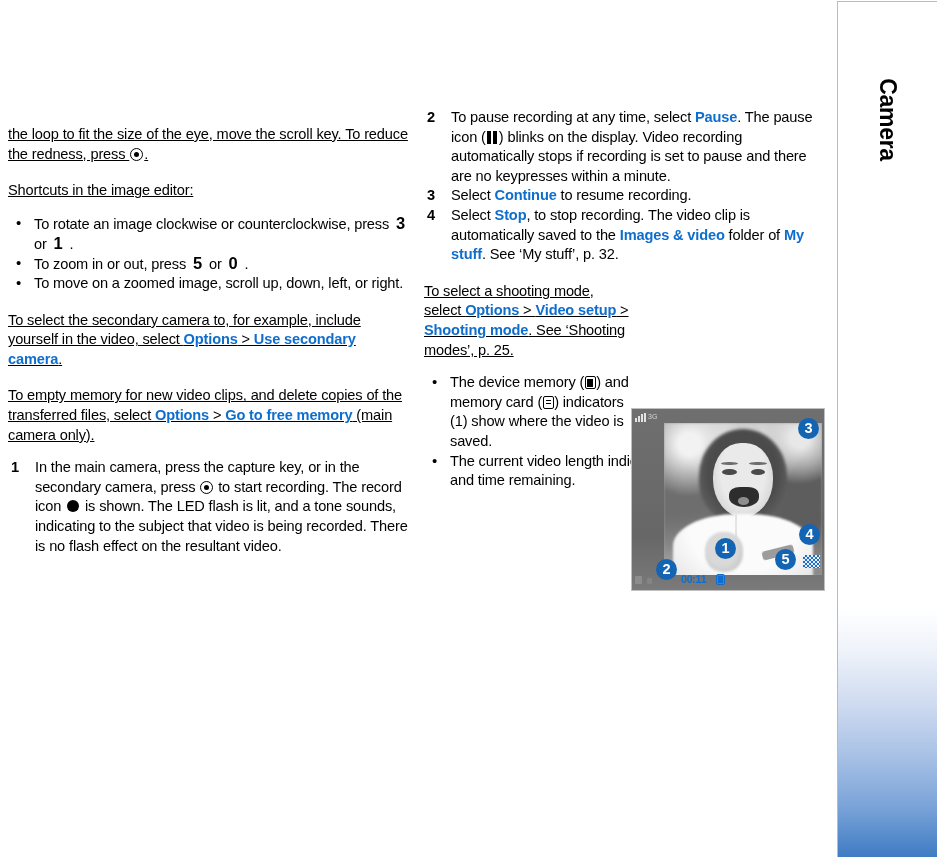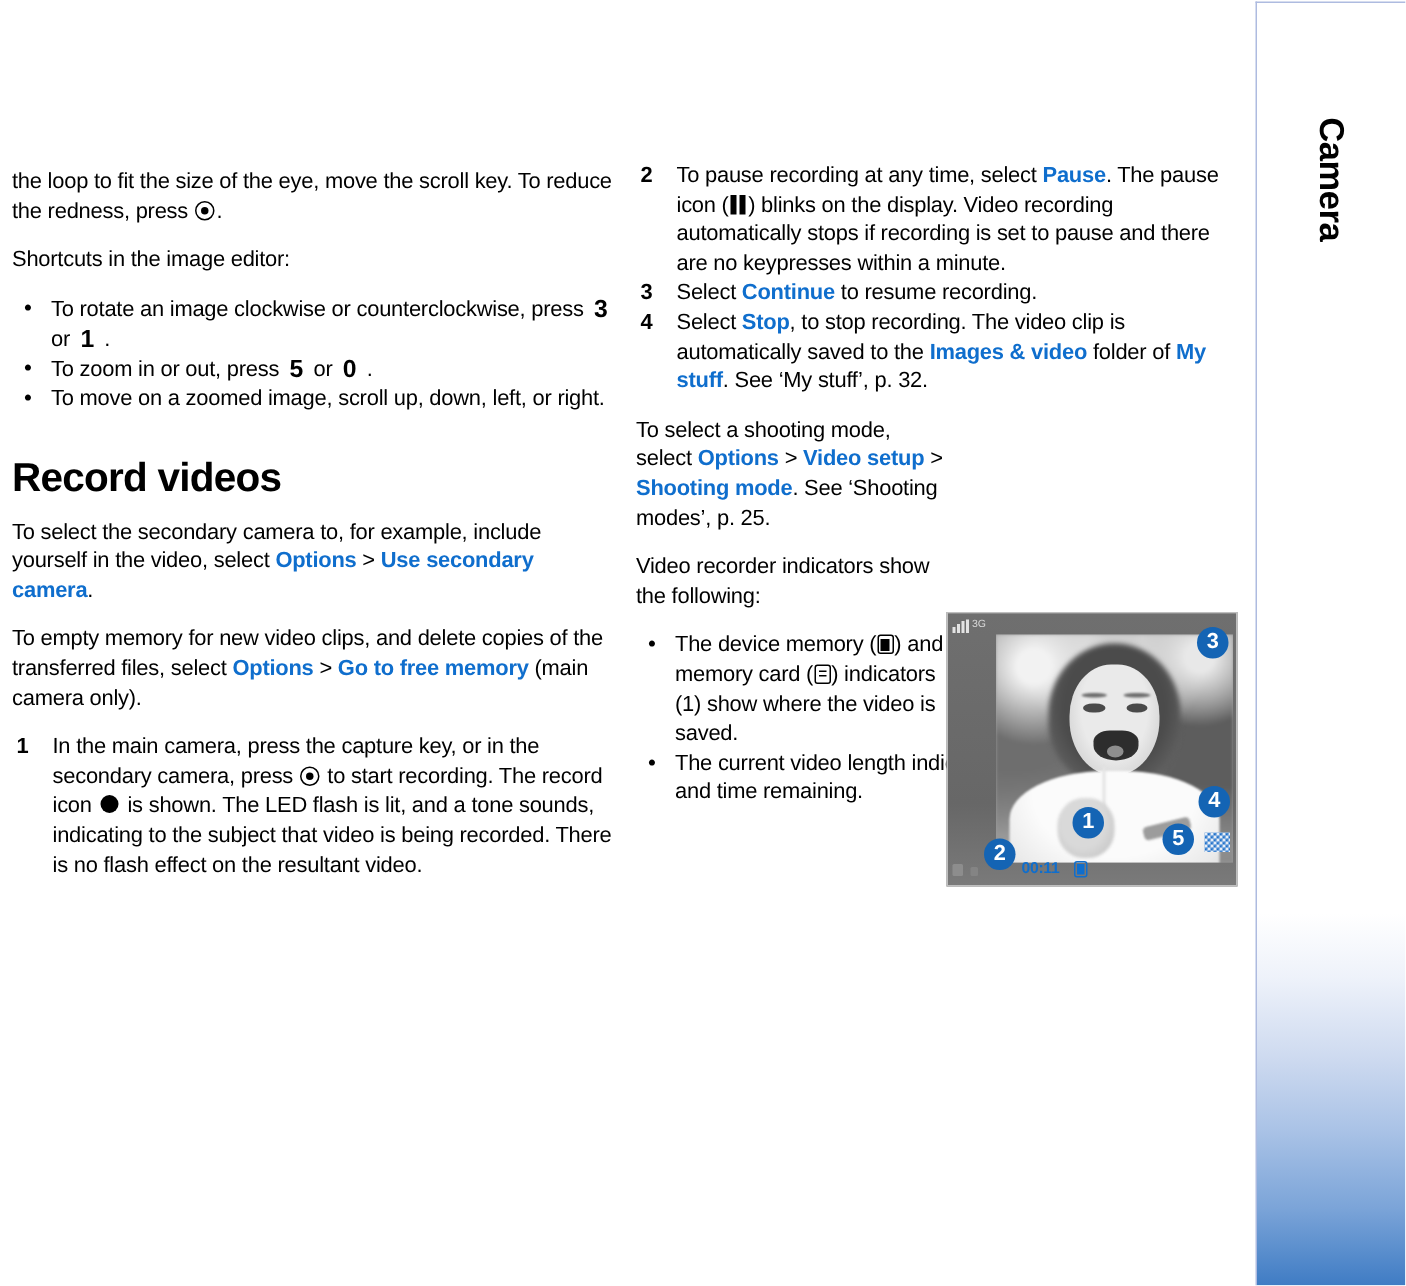"the loop to fit the" p { margin: 4px 0 13px 0 -> 17px 0 13px 0; text-decoration: none -> underline }
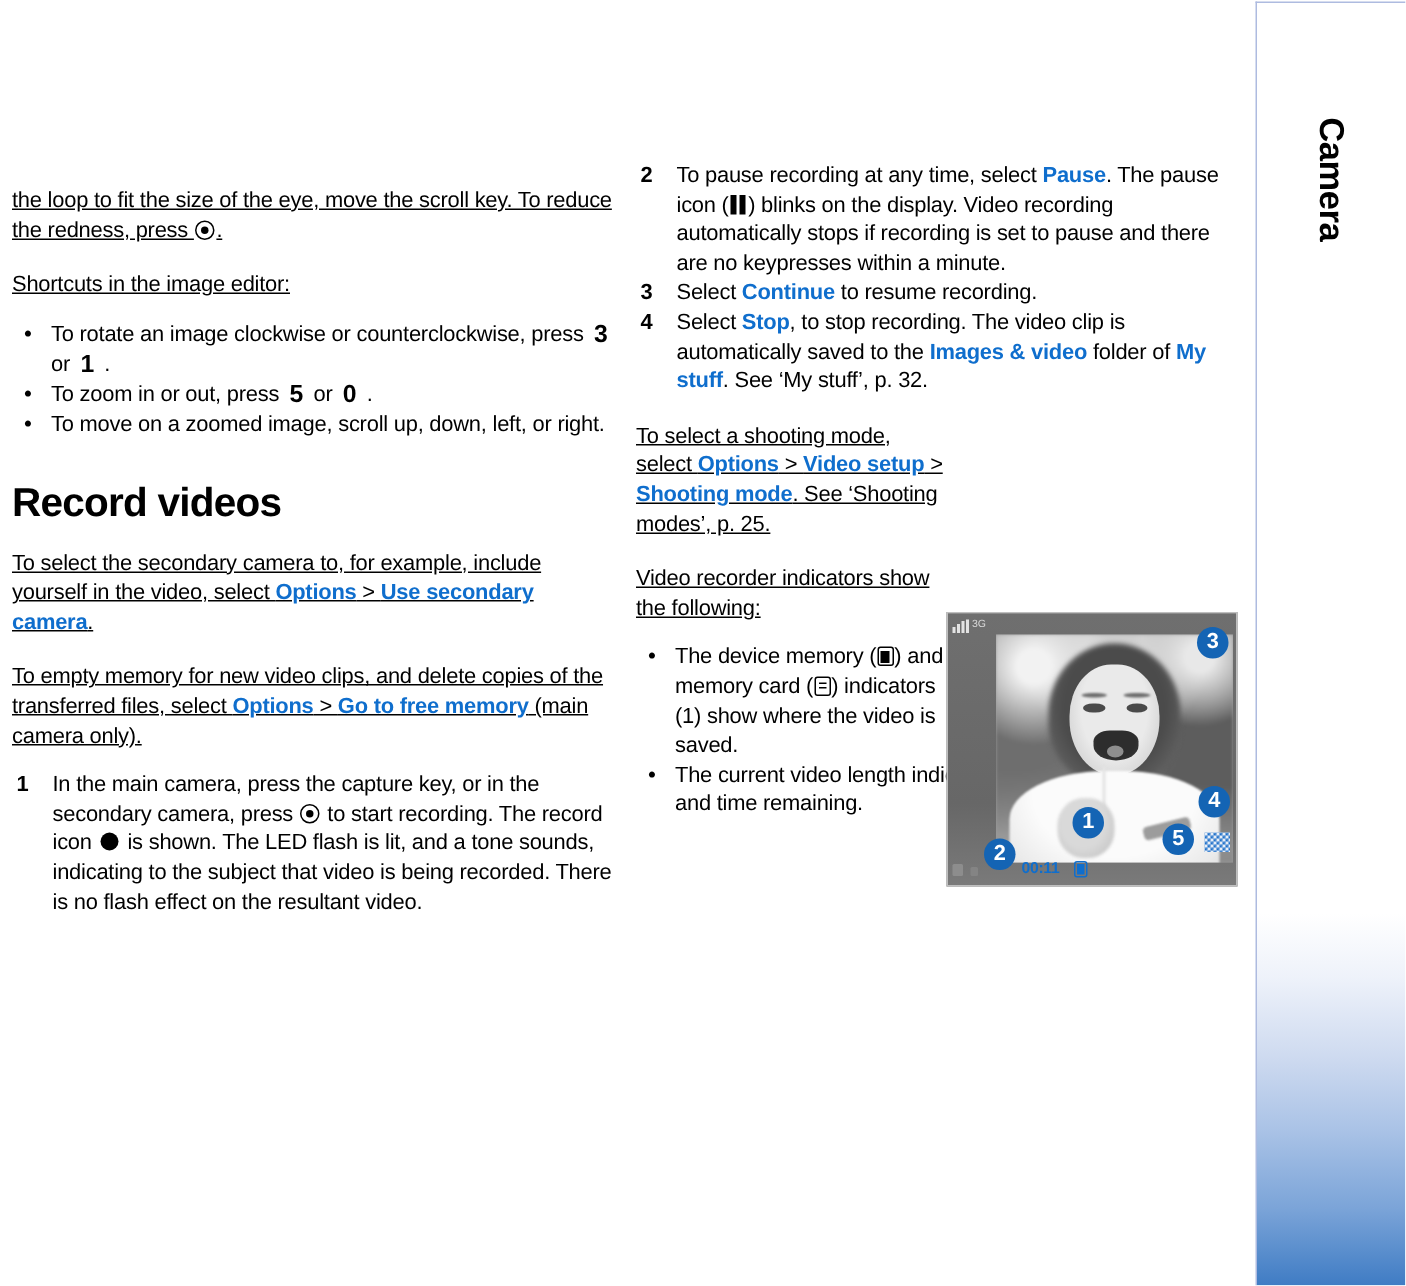"Record videos" h2.section-head { html: <h2>Record videos</h2> -> none }
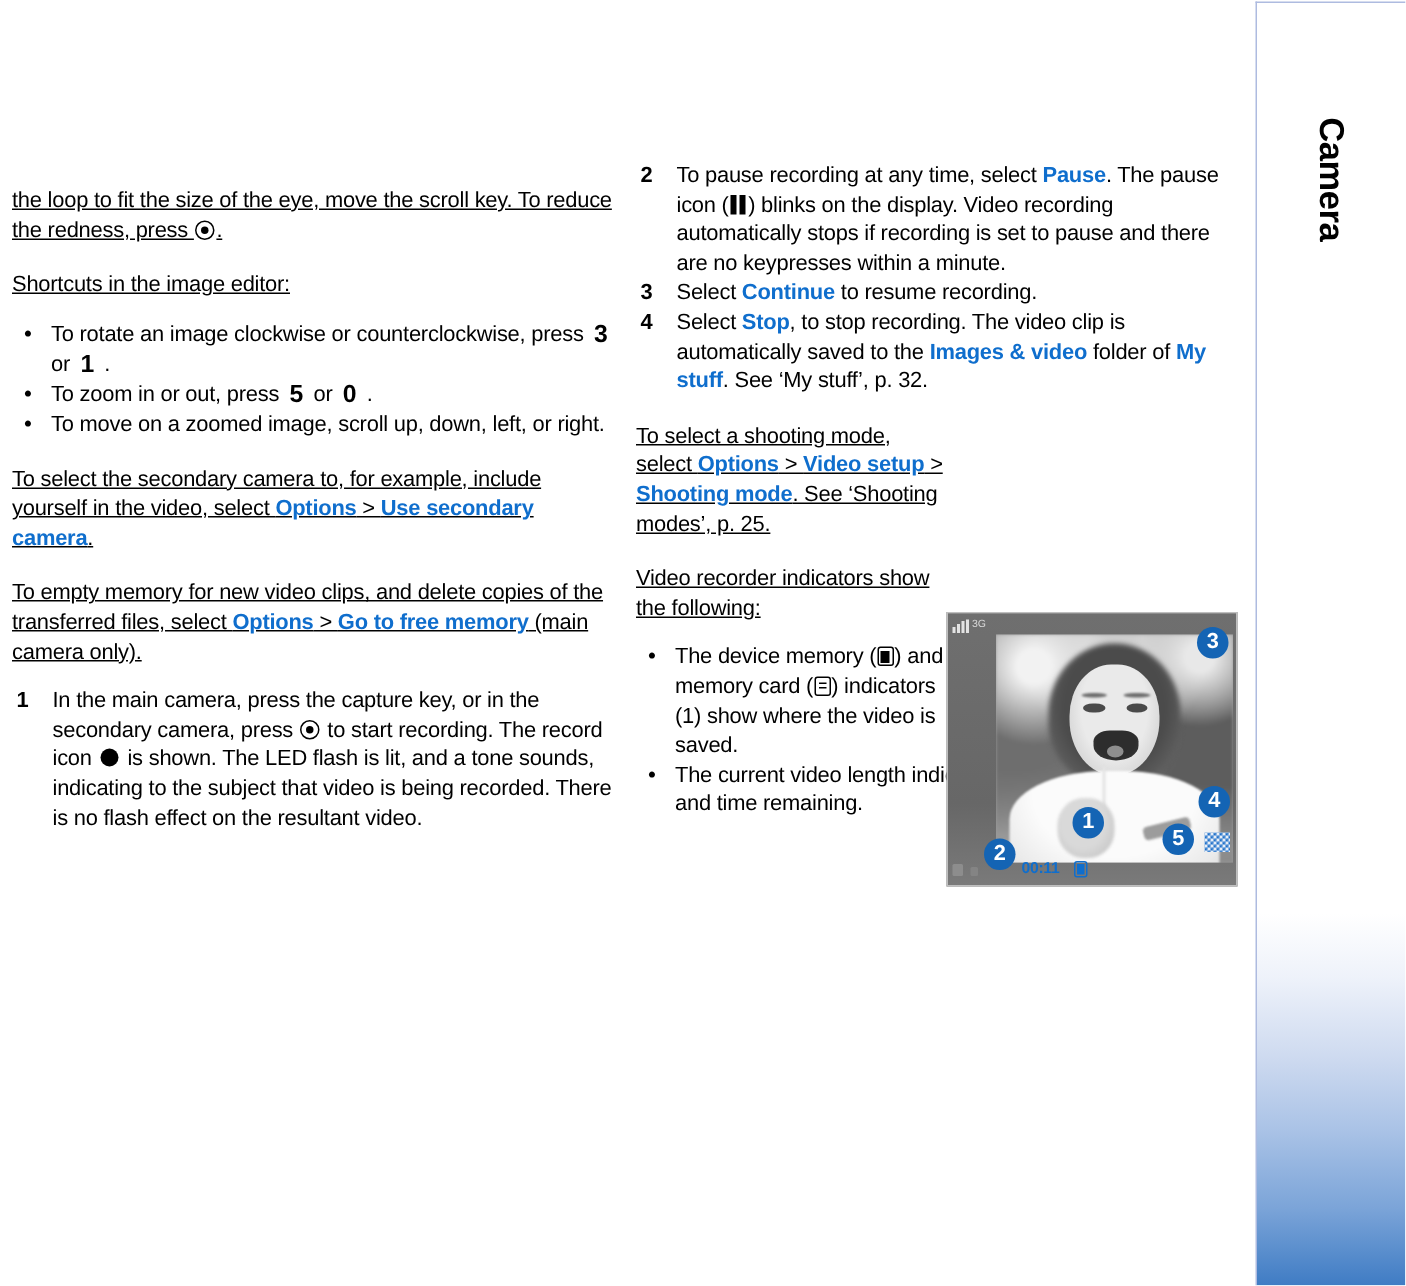"Video recorder indicators show the" p { html: <p>Video recorder indicators show the following:</p> -> none }
